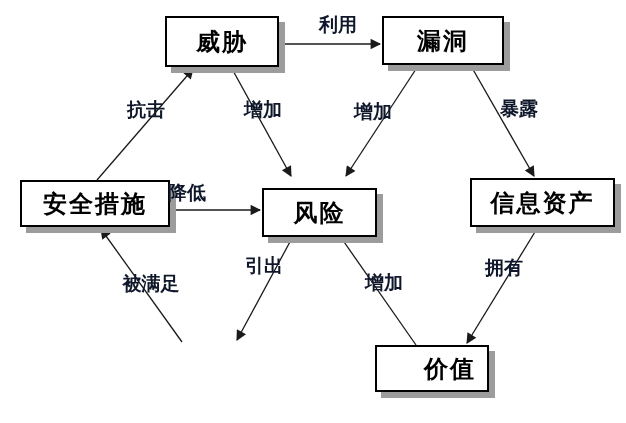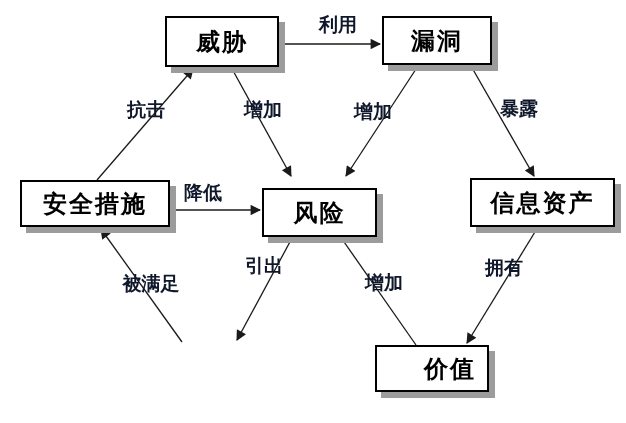"漏洞" div.node { width: 110px -> 122px }
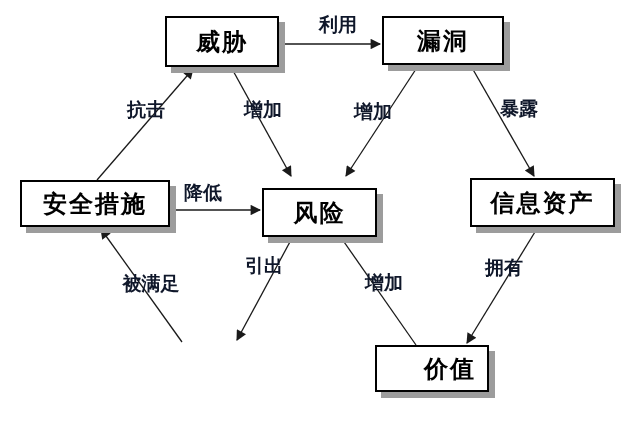"降低" div.edge-label { left: 196px -> 180px }
